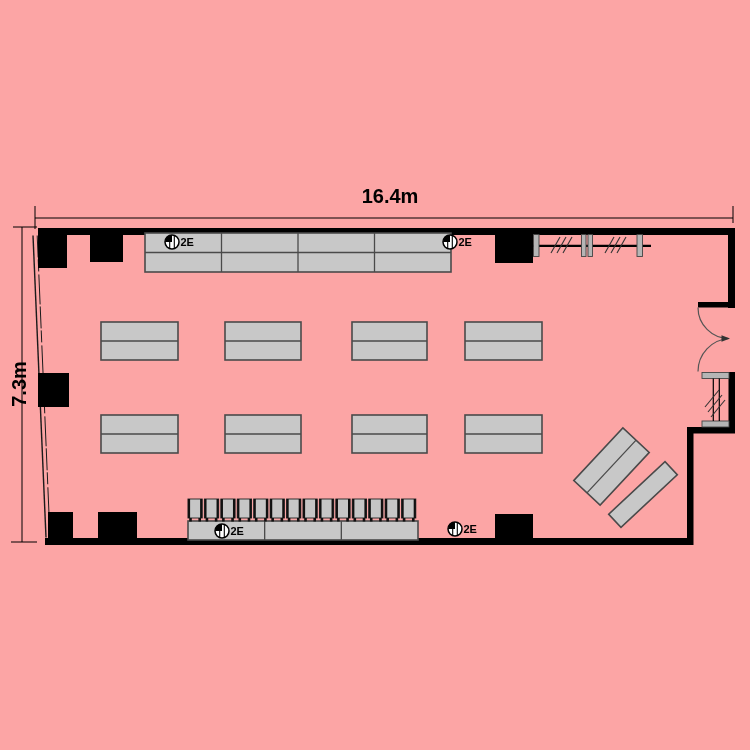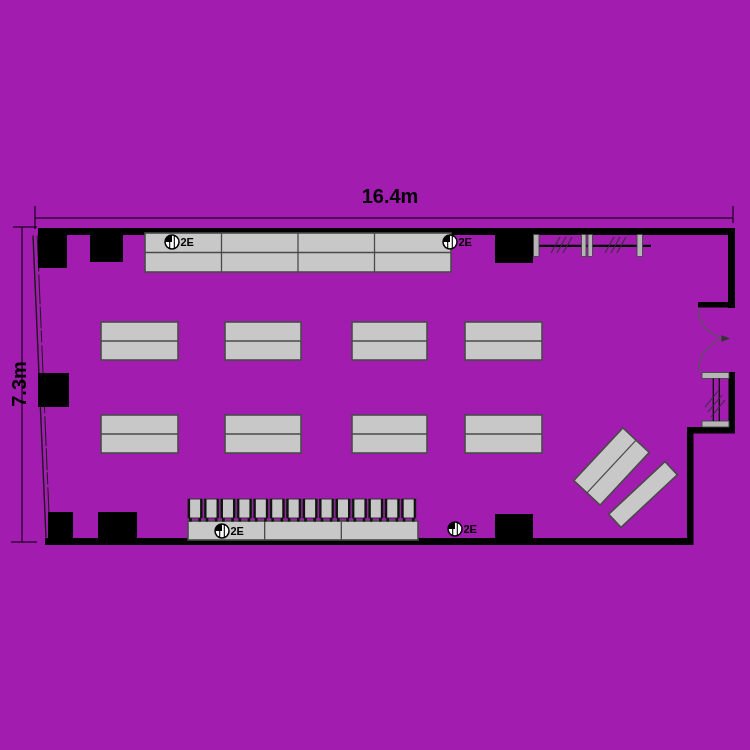"16.4m" .canvas { background: #a21caf -> #fca5a5 }
